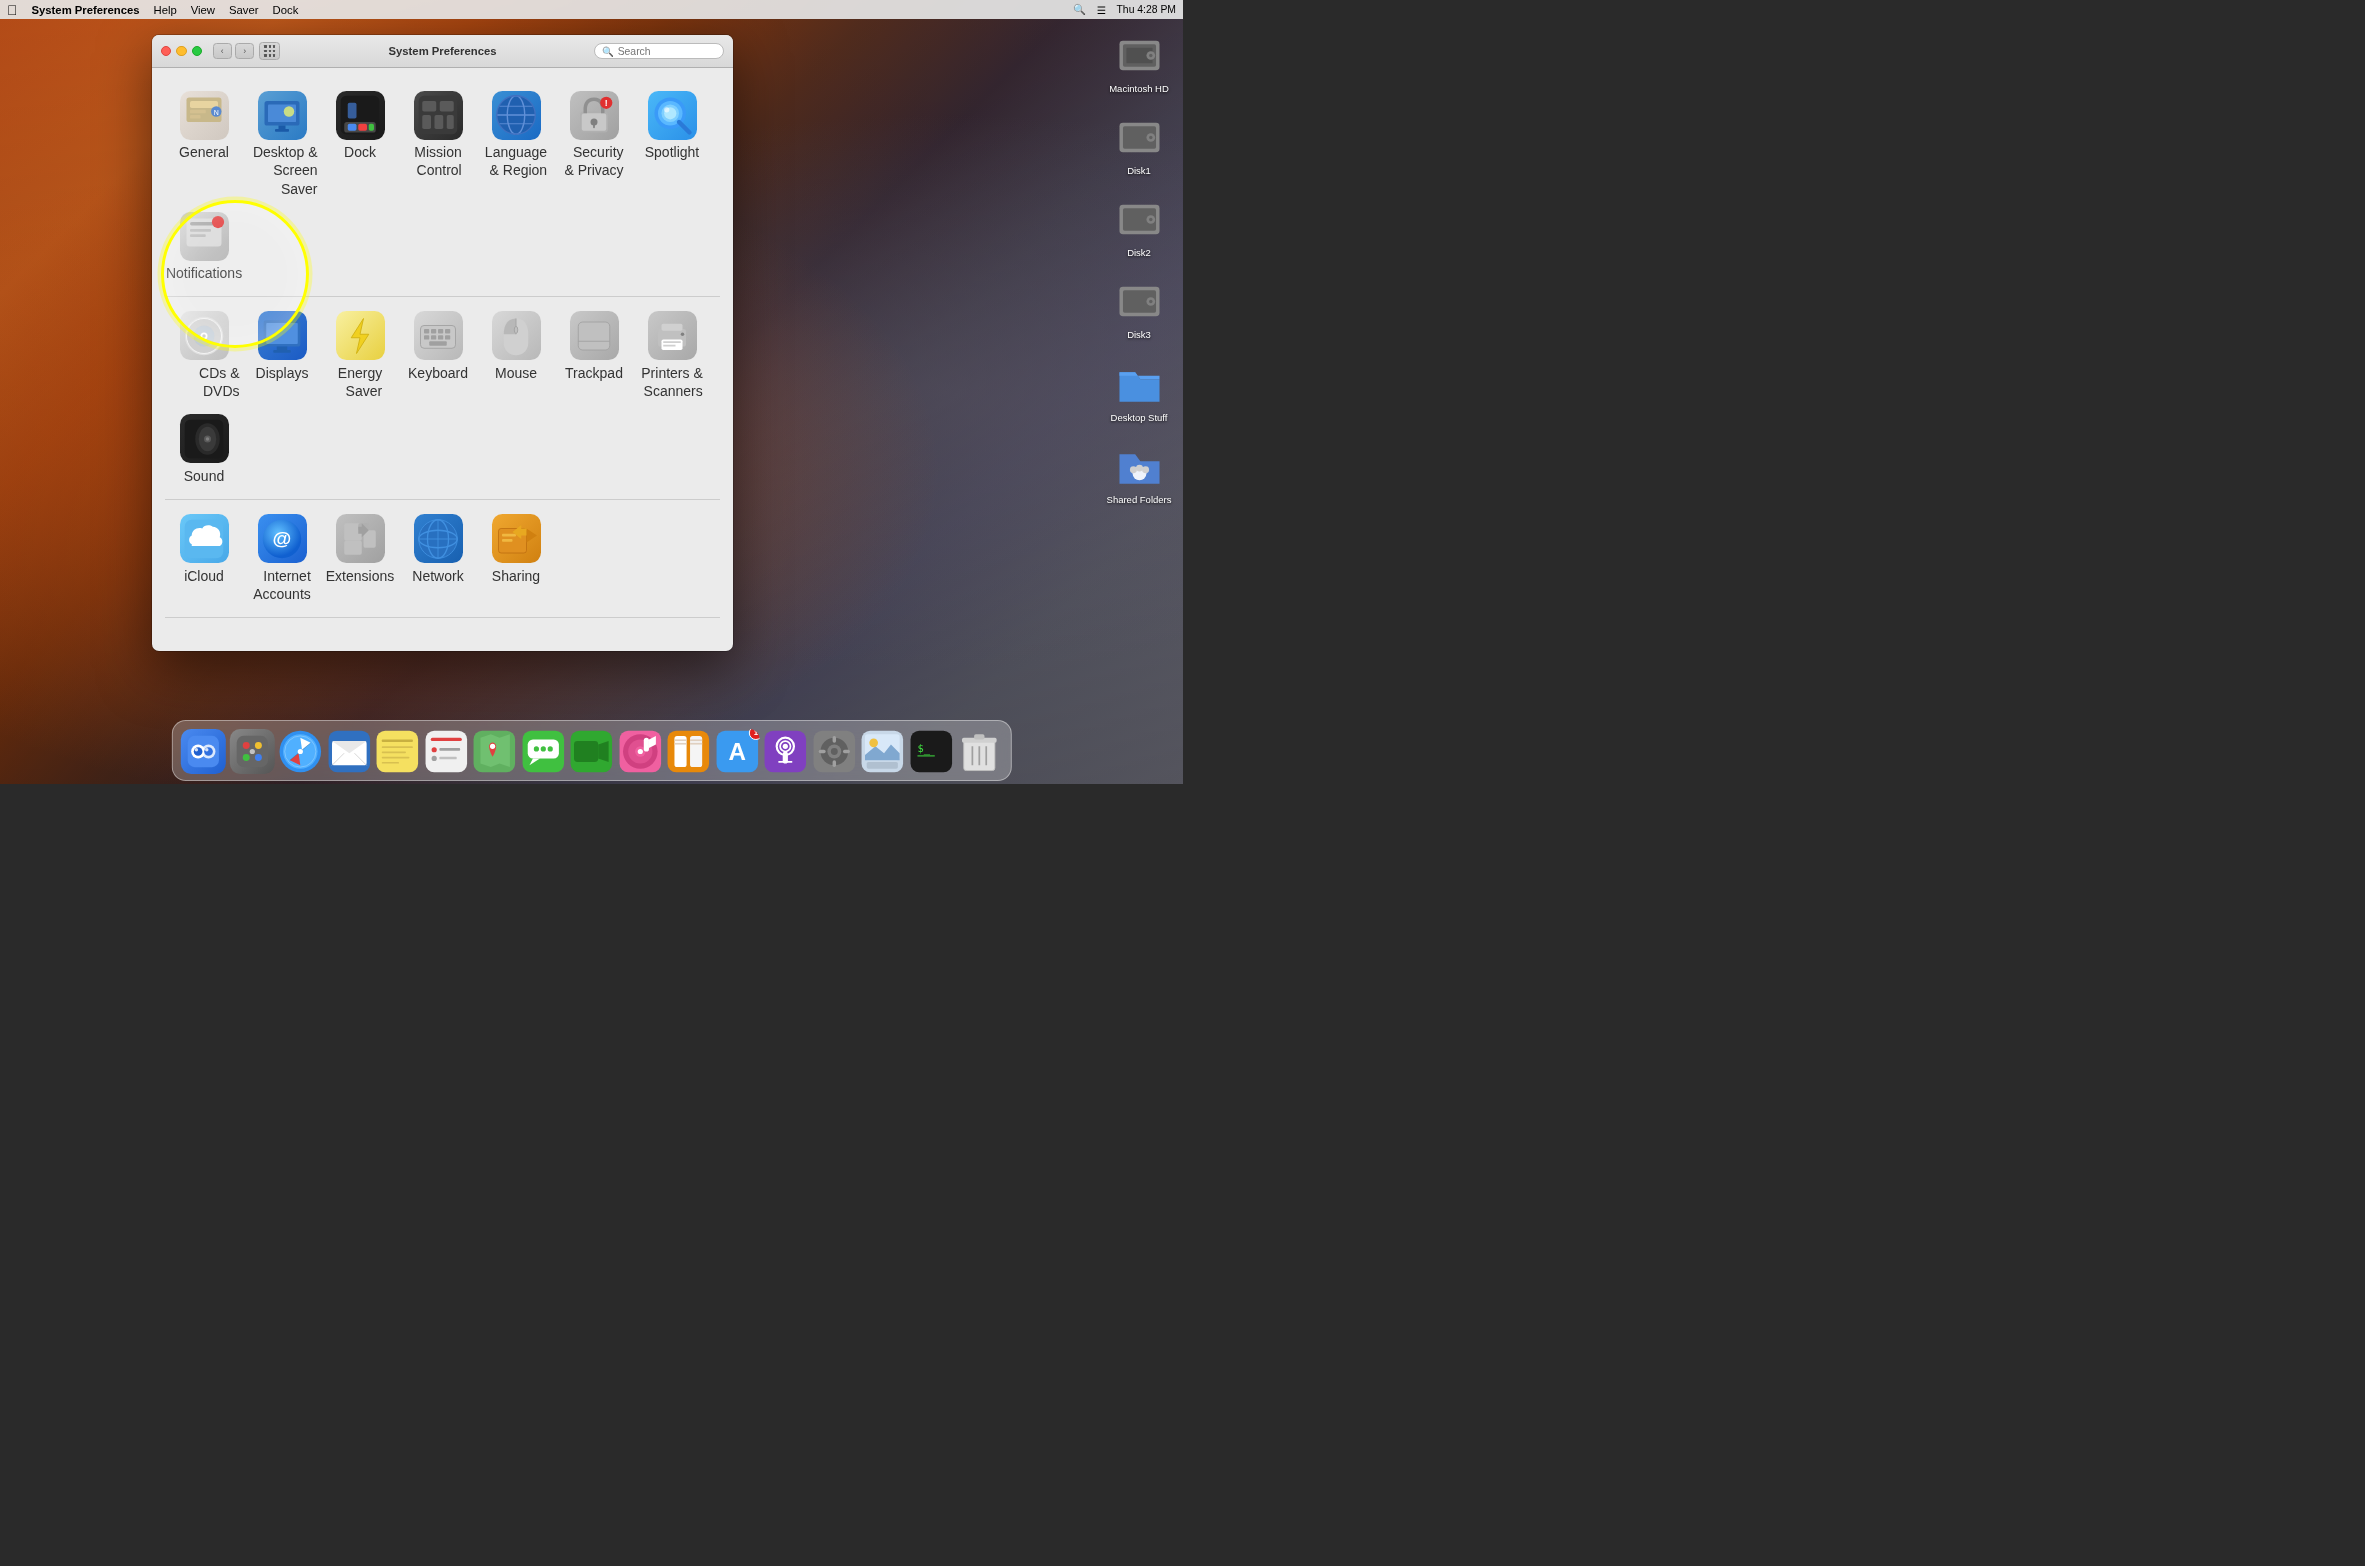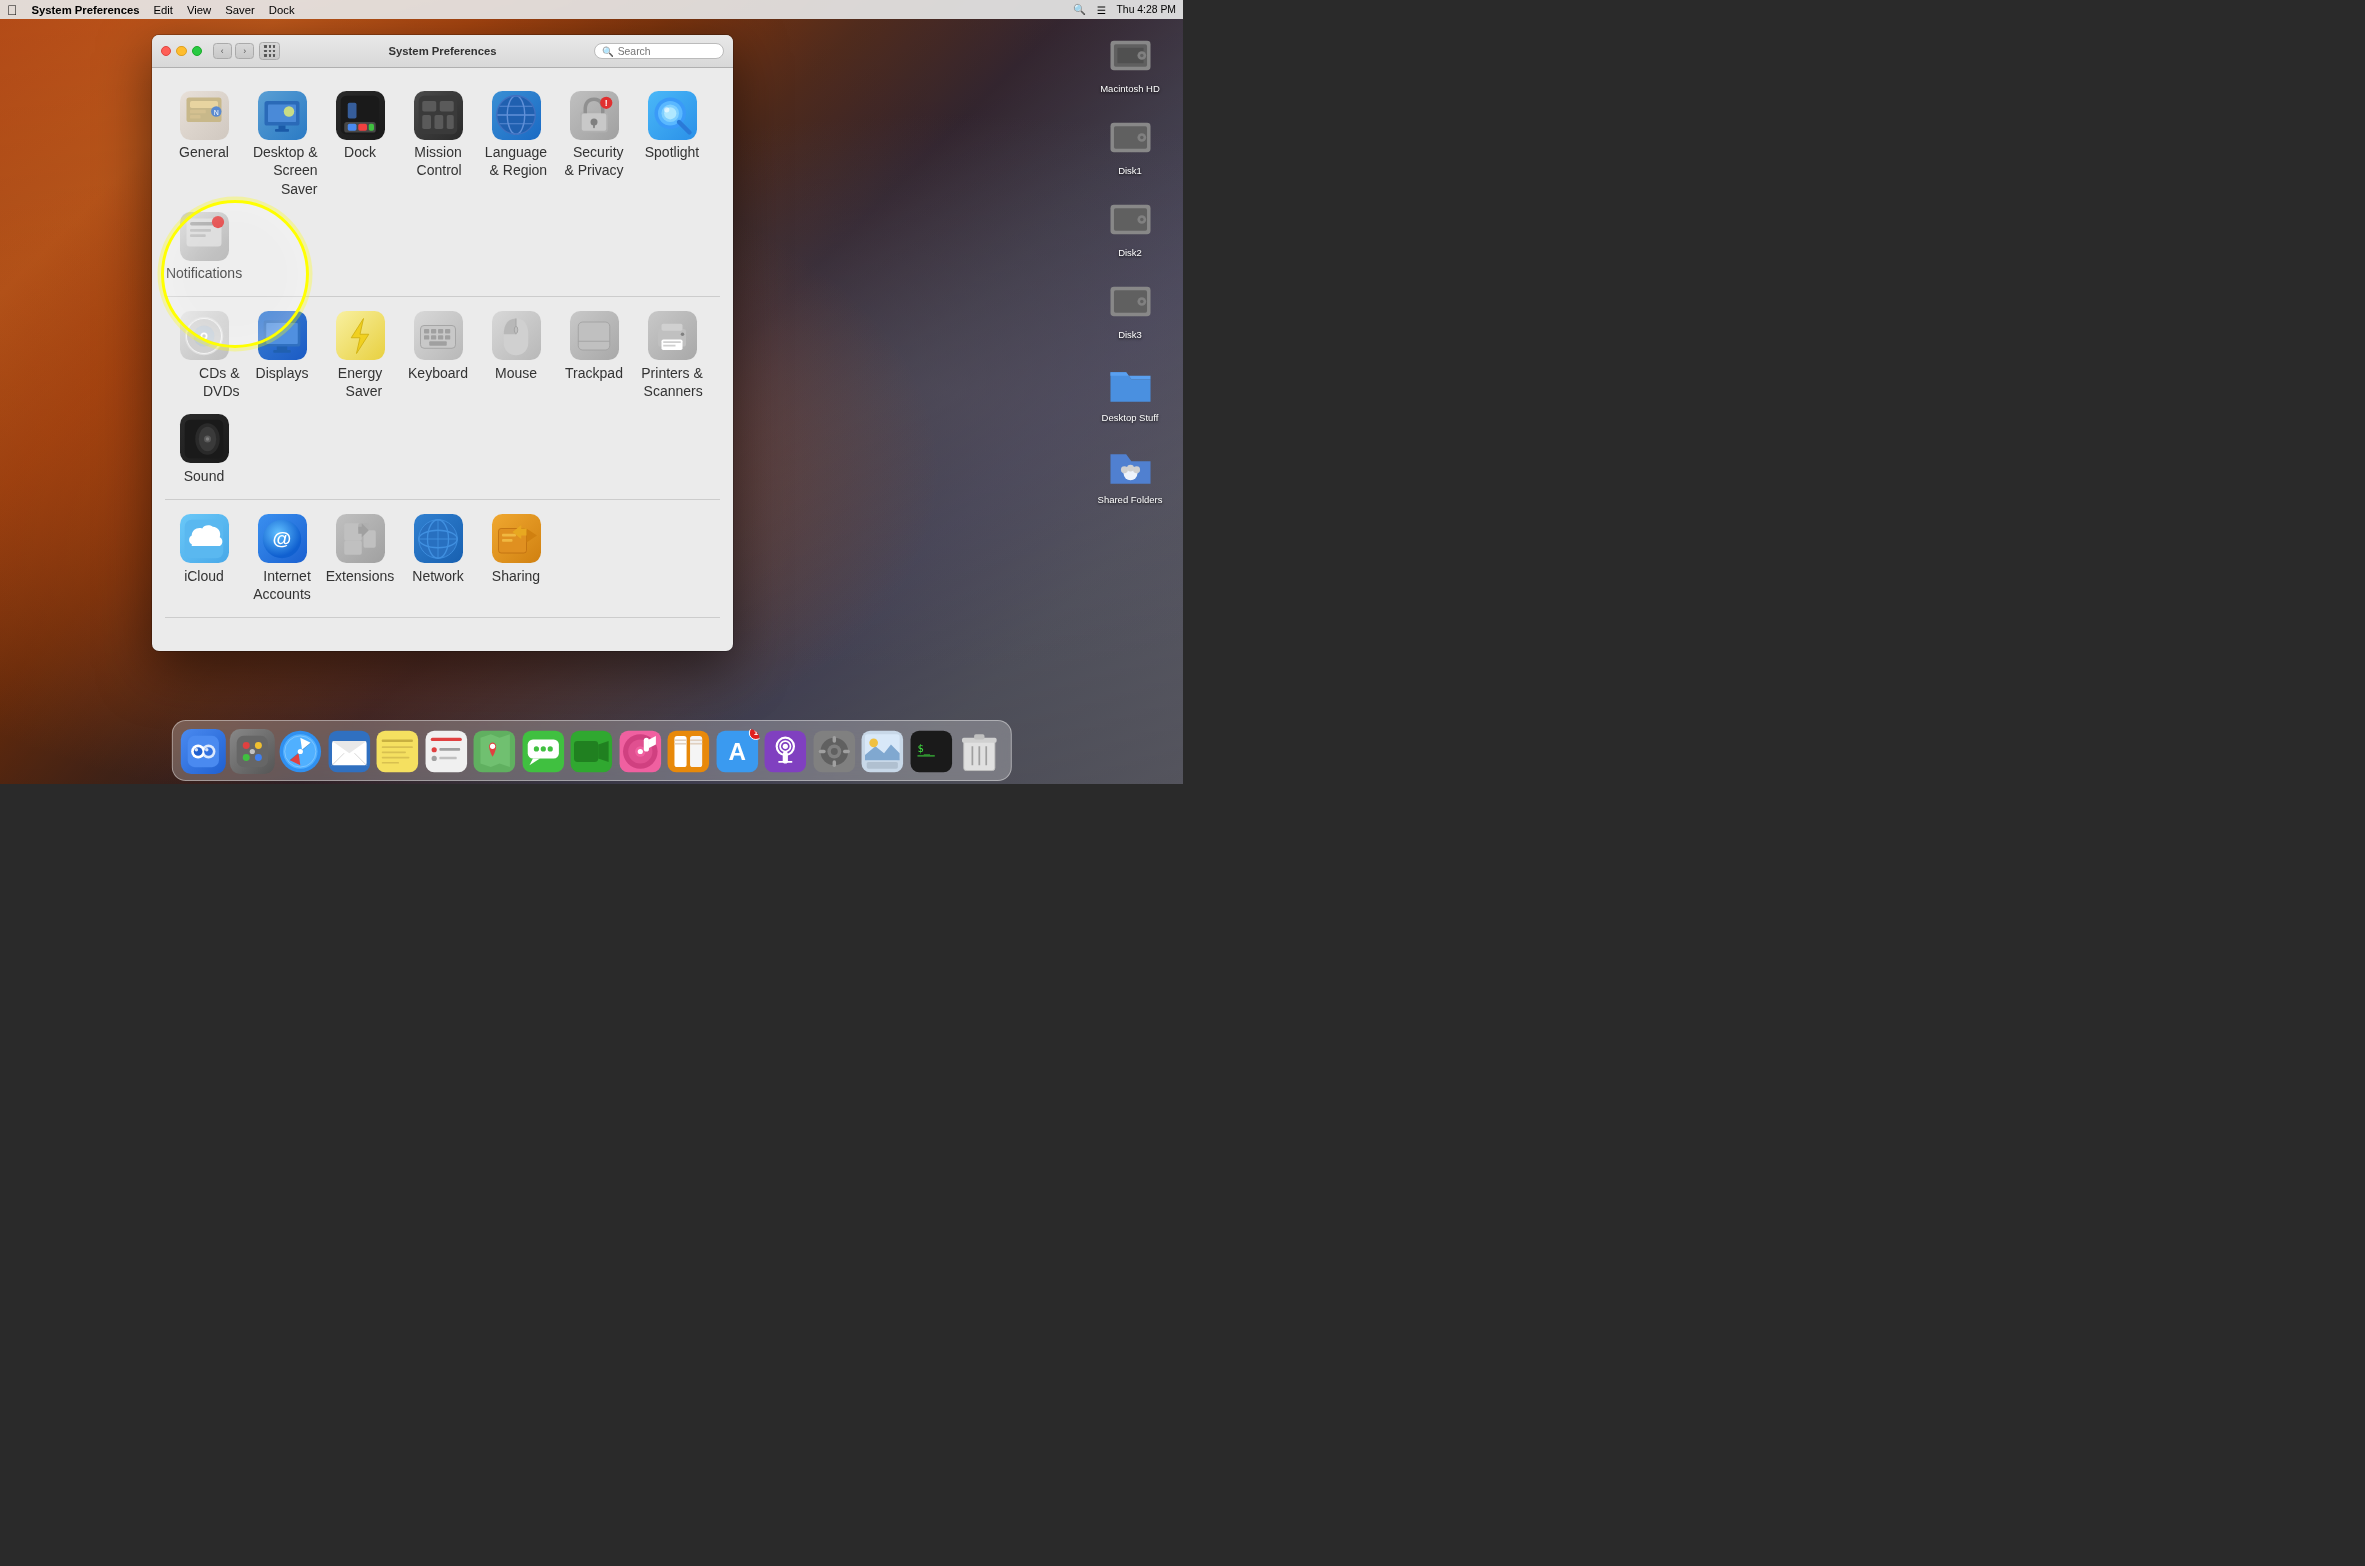"Edit" span.menubar-item { text: Edit -> Help }
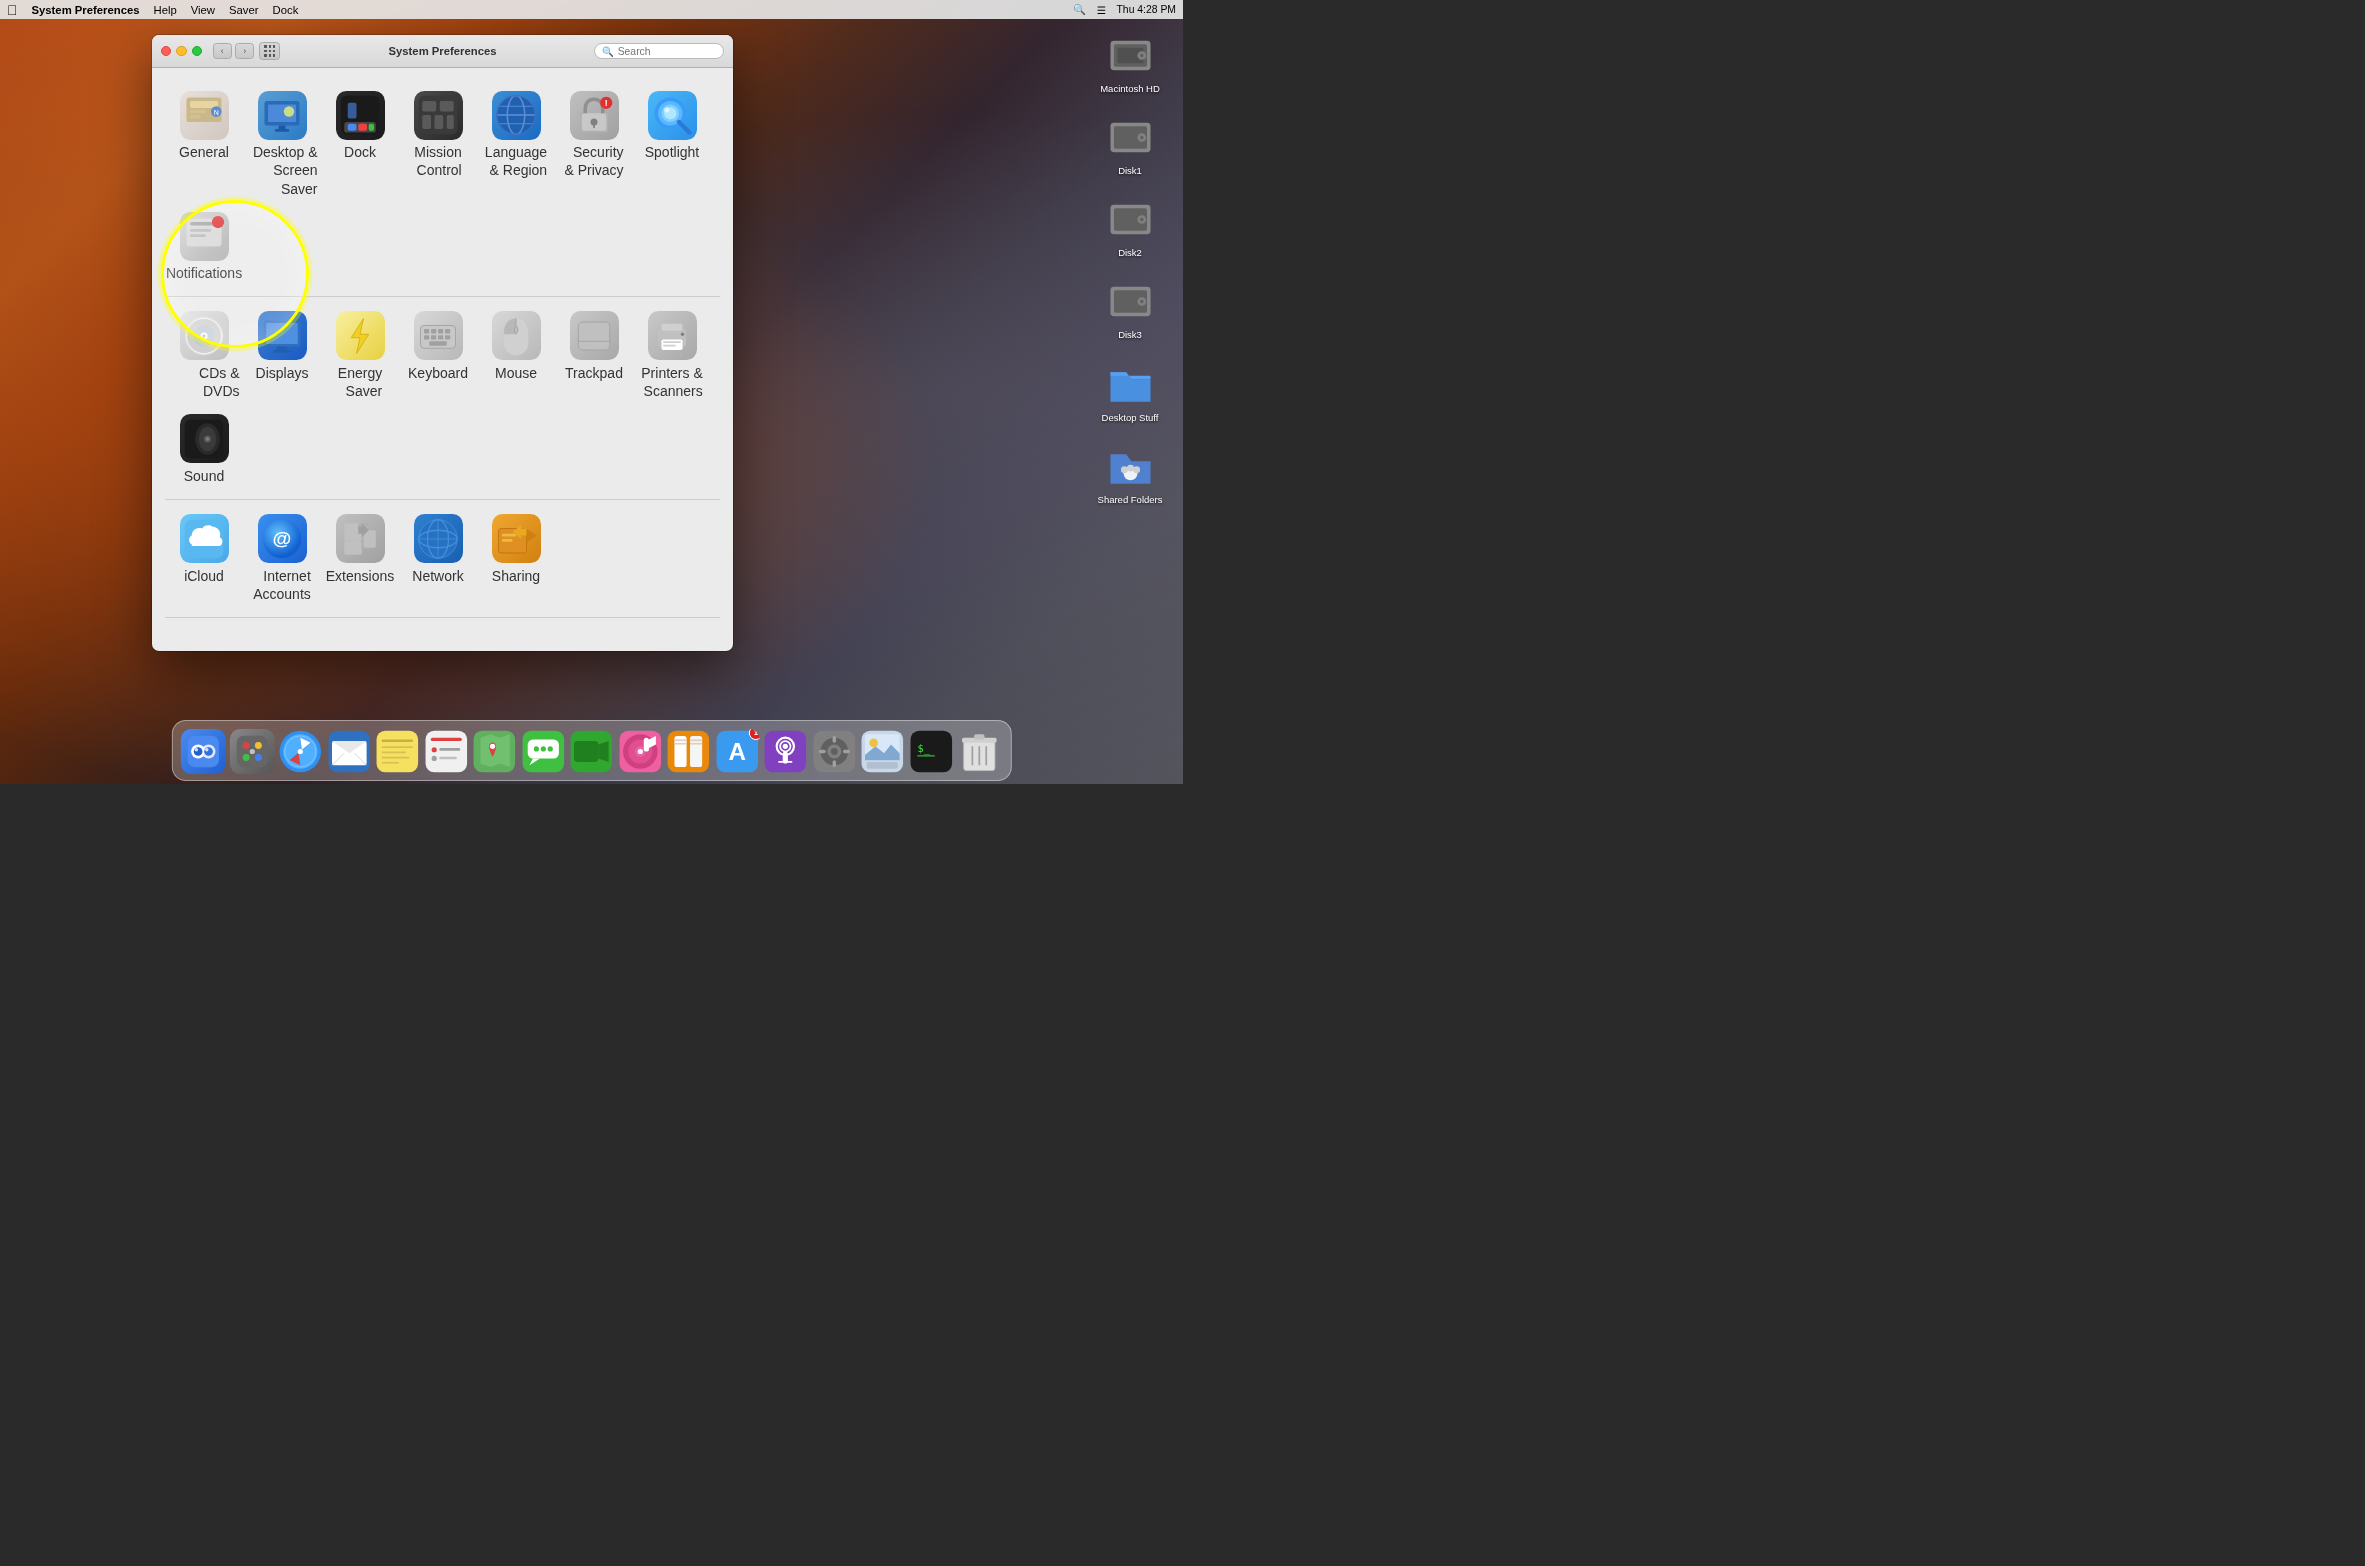"Macintosh HD" .desktop-icons { right: 17px -> 8px }
